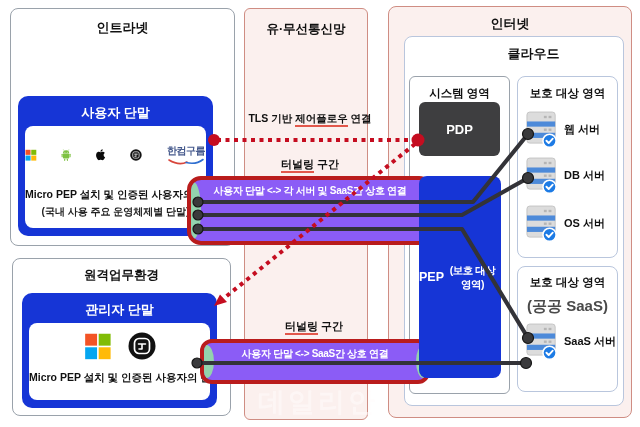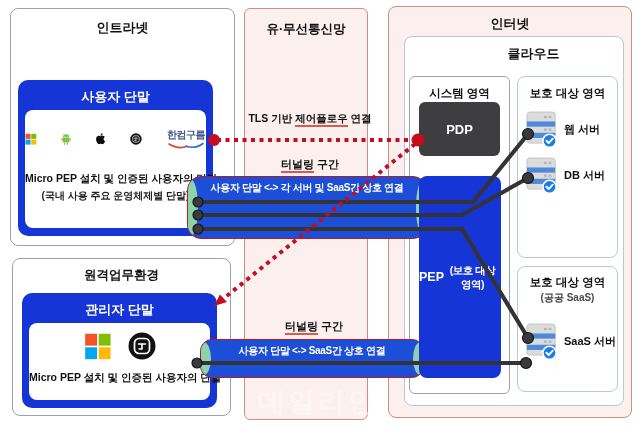"사용자 단말" .user-terminal { height: 156px -> 140px; top: 80px -> 96px }
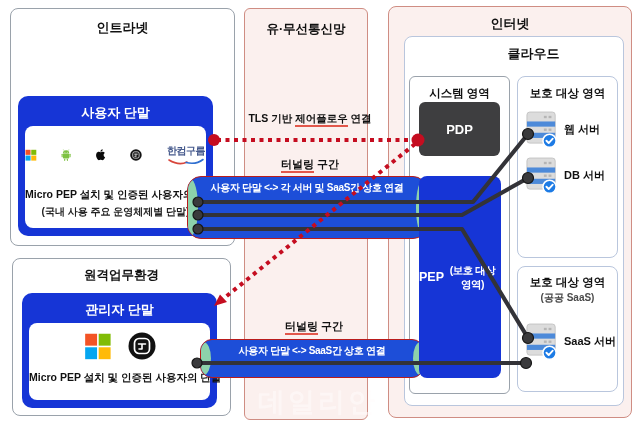"사용자 단말 <-> 각 서버" .tunnel { background: #1d4ed8 -> #8b5cf6; border: 1px solid #b91c1c -> 4px solid #b91c1c }
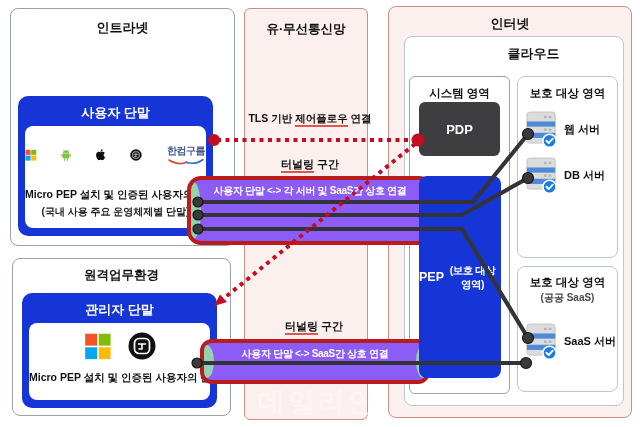"OS 서버" div.srow { html: none -> <div> <svg> <rect></rect> <rect></rect> <rect></rect> <rect></rect> <rect></rect> <rect></rect> <rect></rect> <circle></circle> <path></path> </svg> <span>OS 서버</span> </div> }
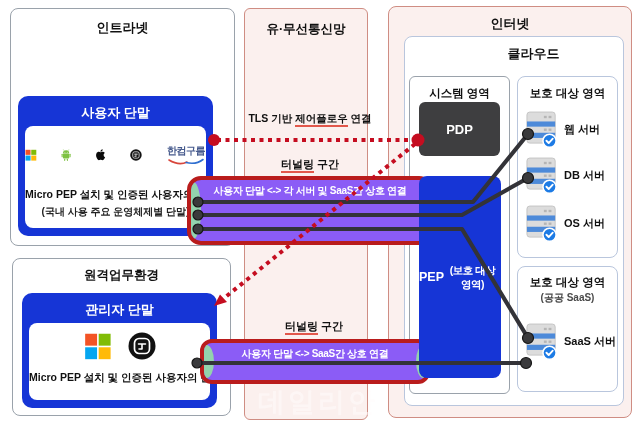"(공공 SaaS)" .sub-subtitle { font-size: 10px -> 15px; margin-top: 1px -> 7px }
